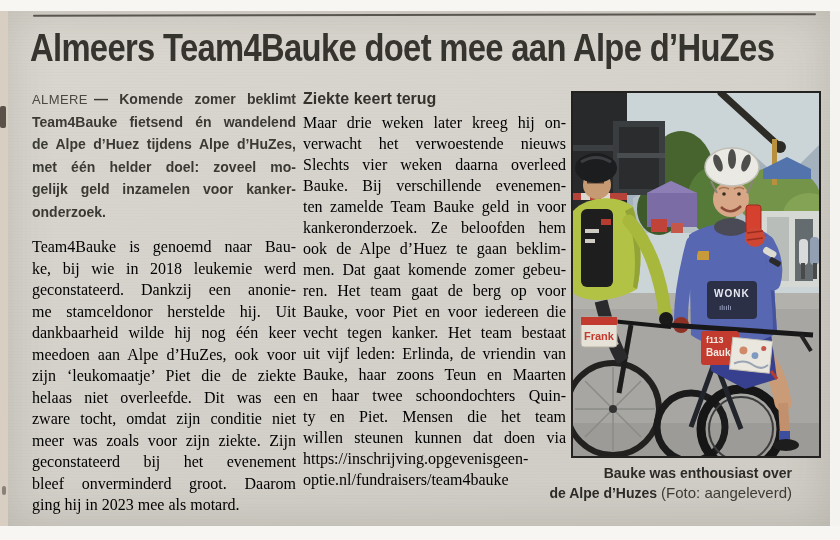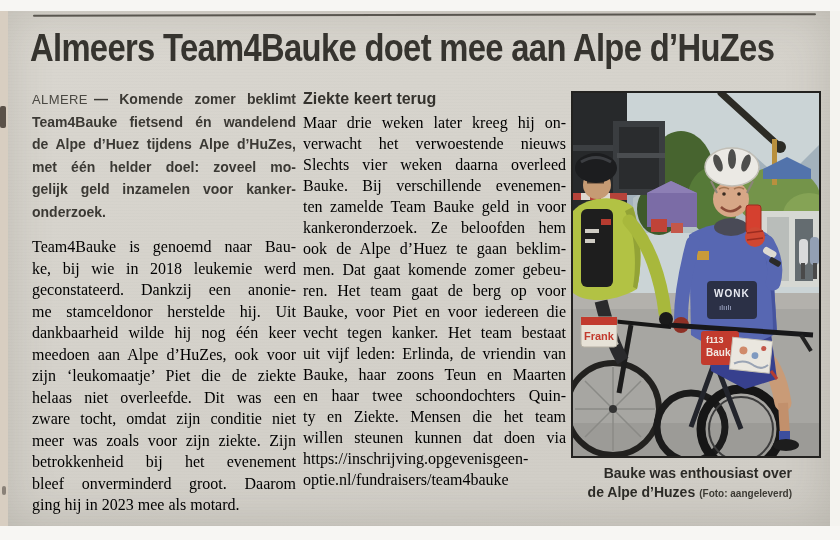"ty en Ziekte. Mensen die" div.line { text: Ziekte -> Piet }
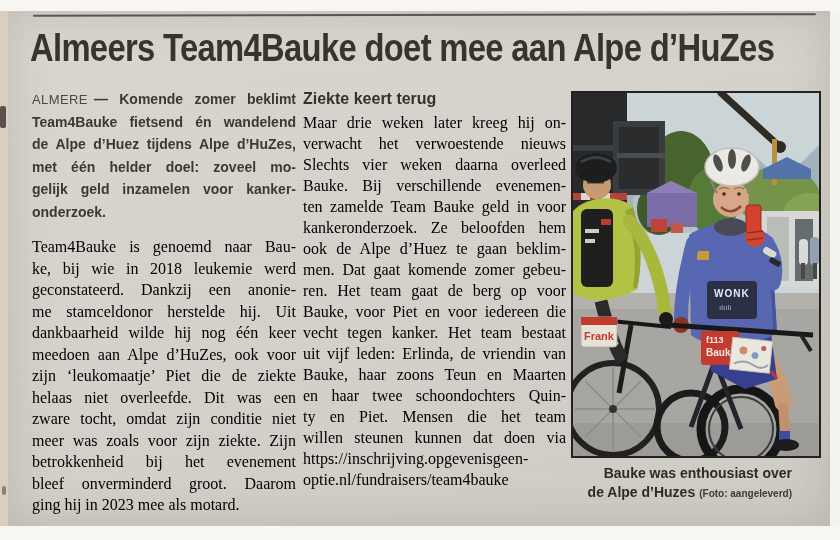"betrokkenheid bij het evenement" div.line { text: betrokkenheid -> geconstateerd }
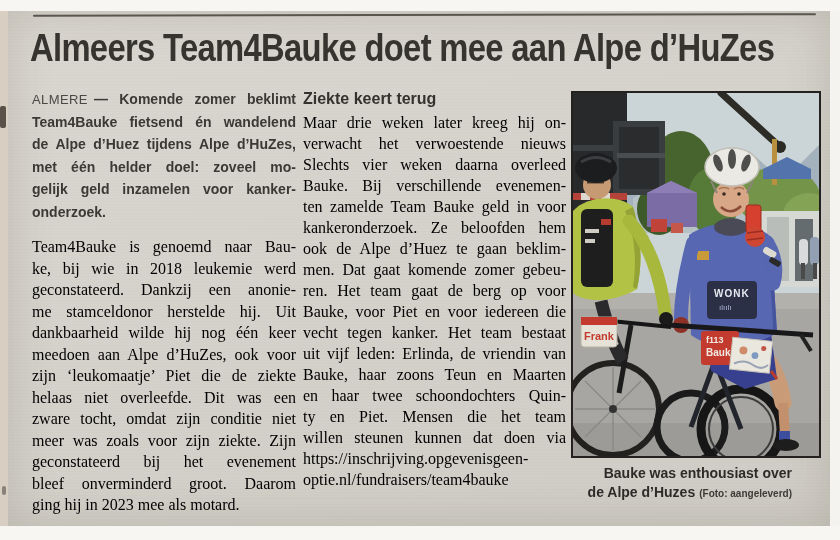"(Foto: aangeleverd)" .caption .credit { font-size: 10px -> 15px; font-weight: 700 -> 400 }
